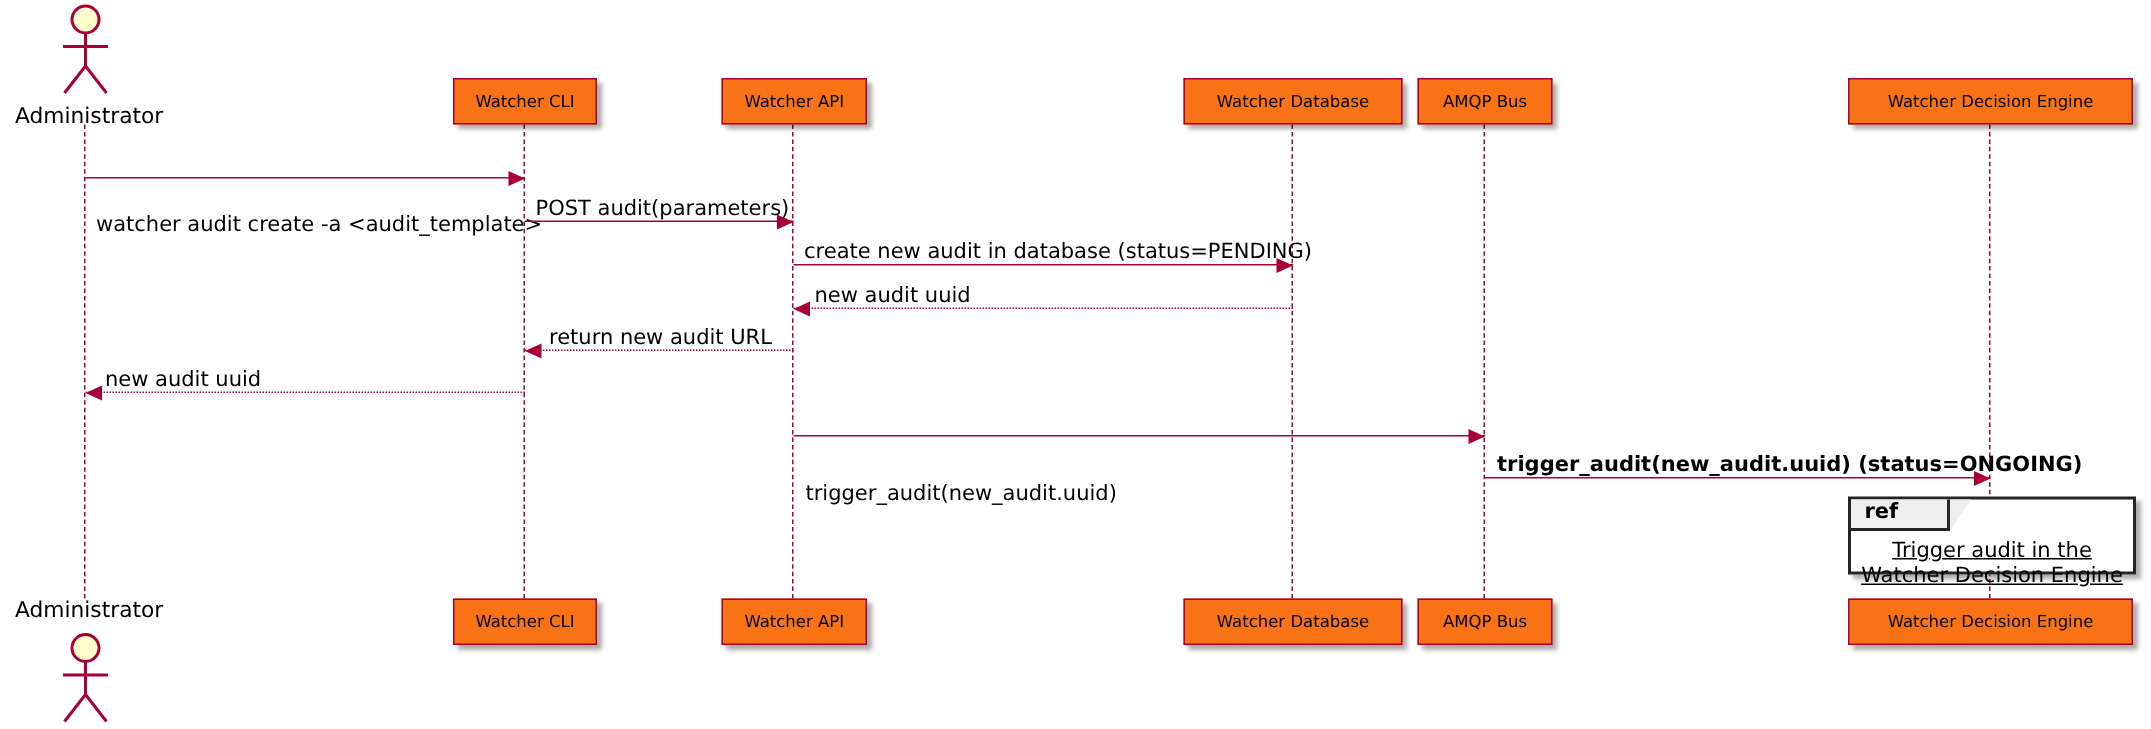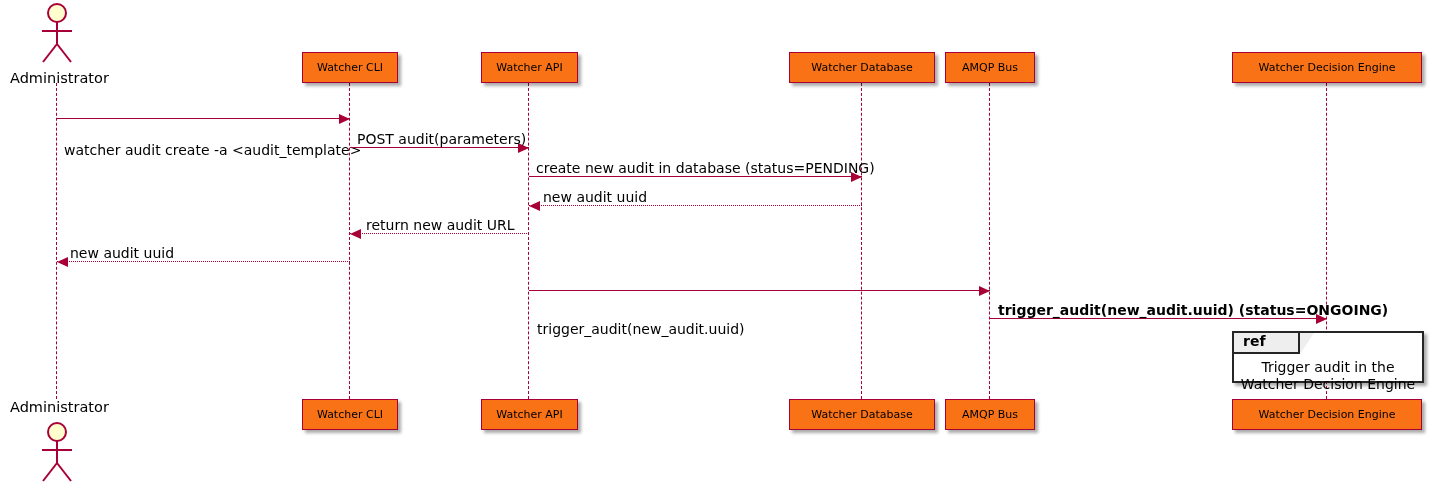"Trigger audit in the" .refbody { text-decoration: none -> underline }
